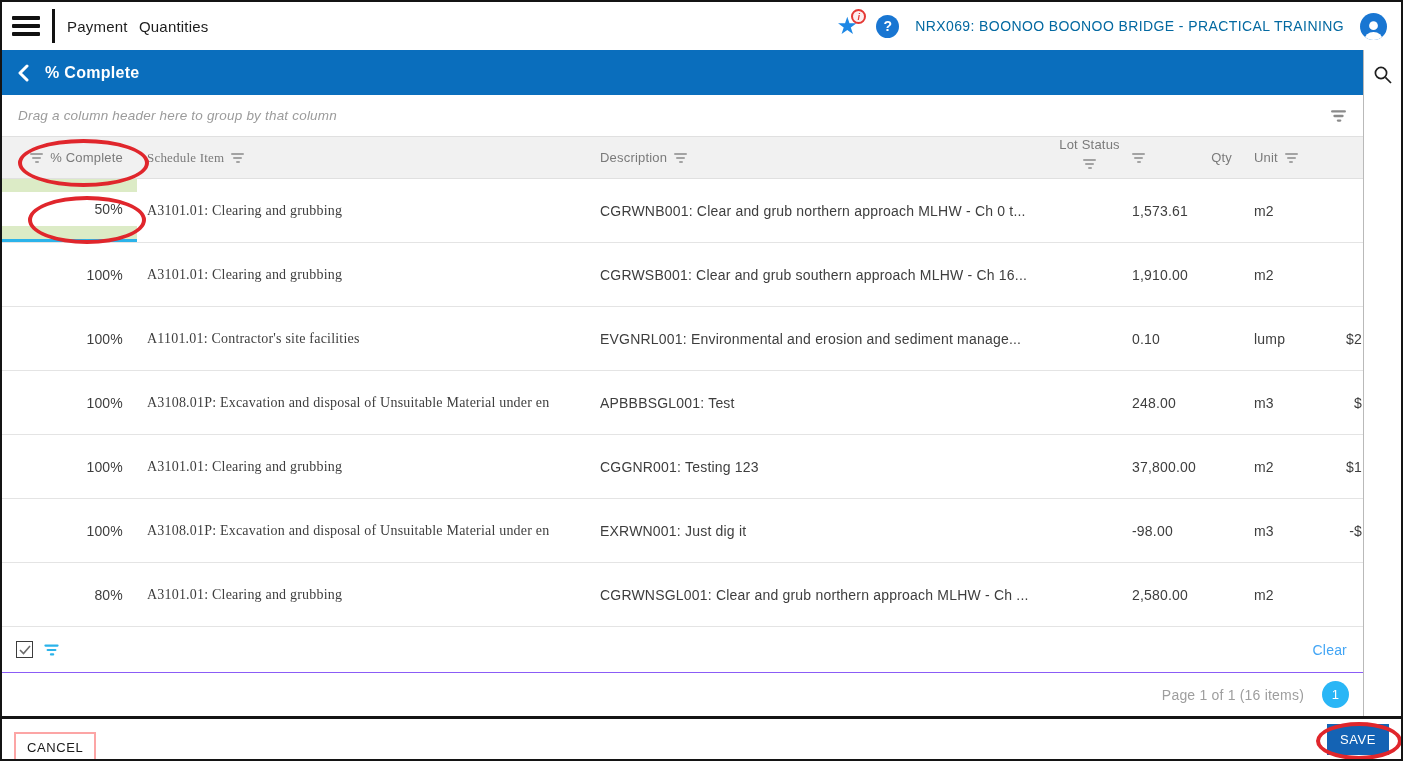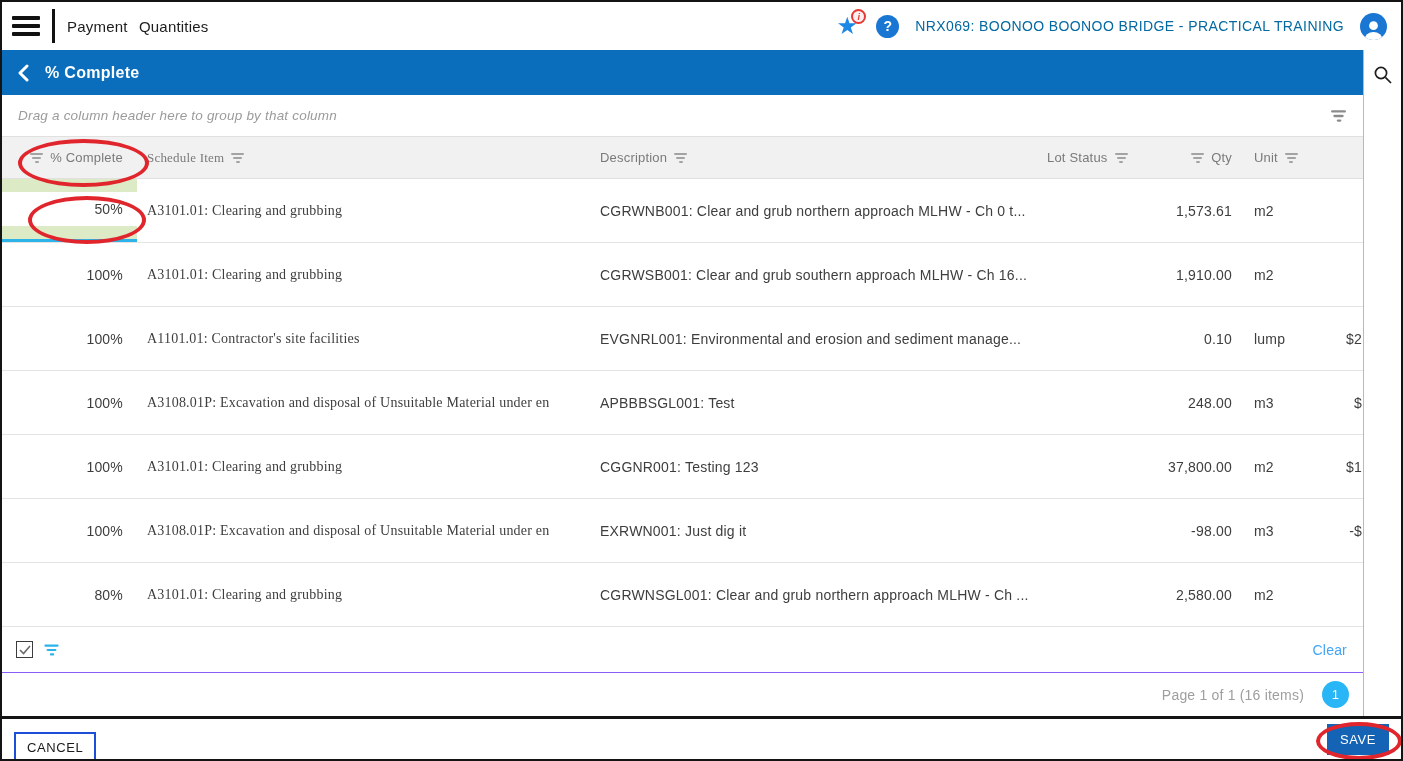"Lot Status" .c-lot { flex-direction: none -> column }
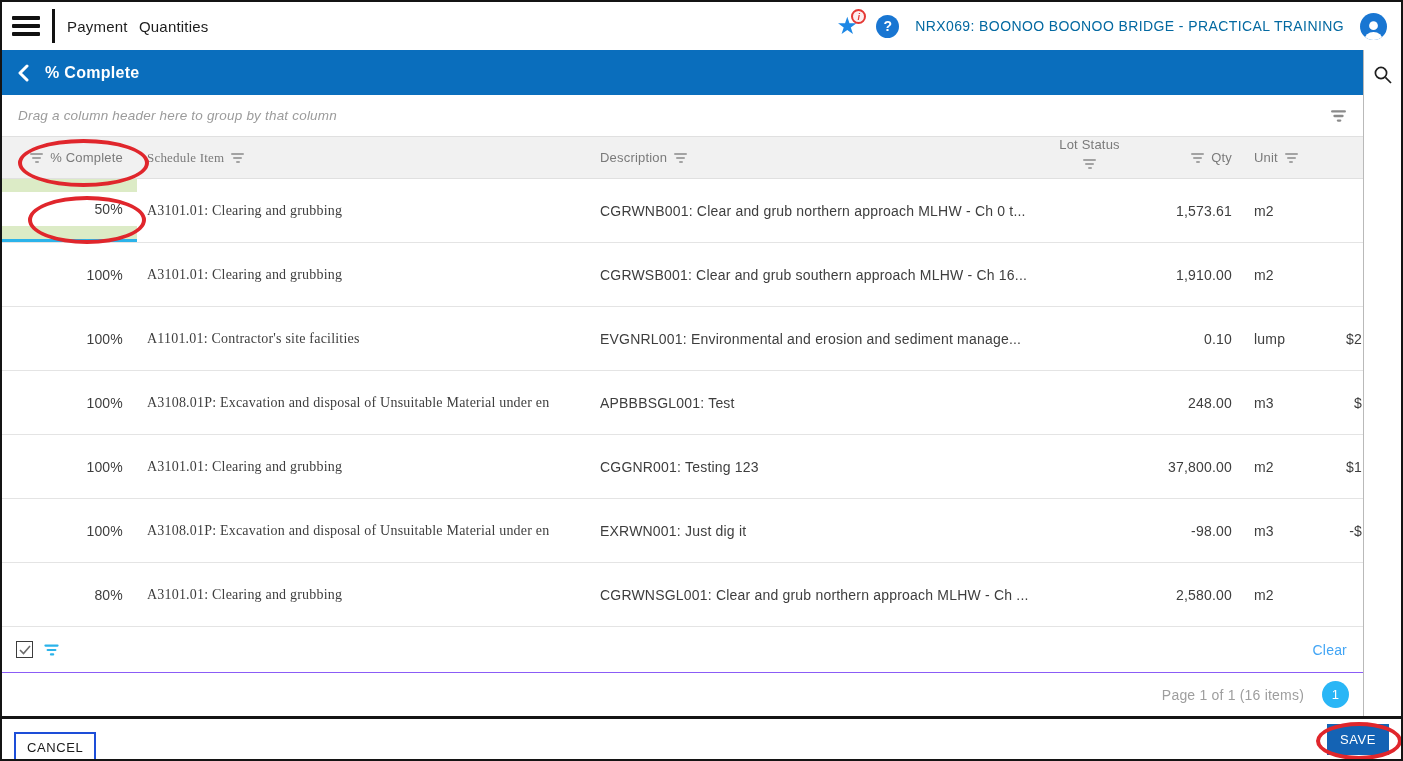"Qty" .c-qty { justify-content: flex-end -> space-between }
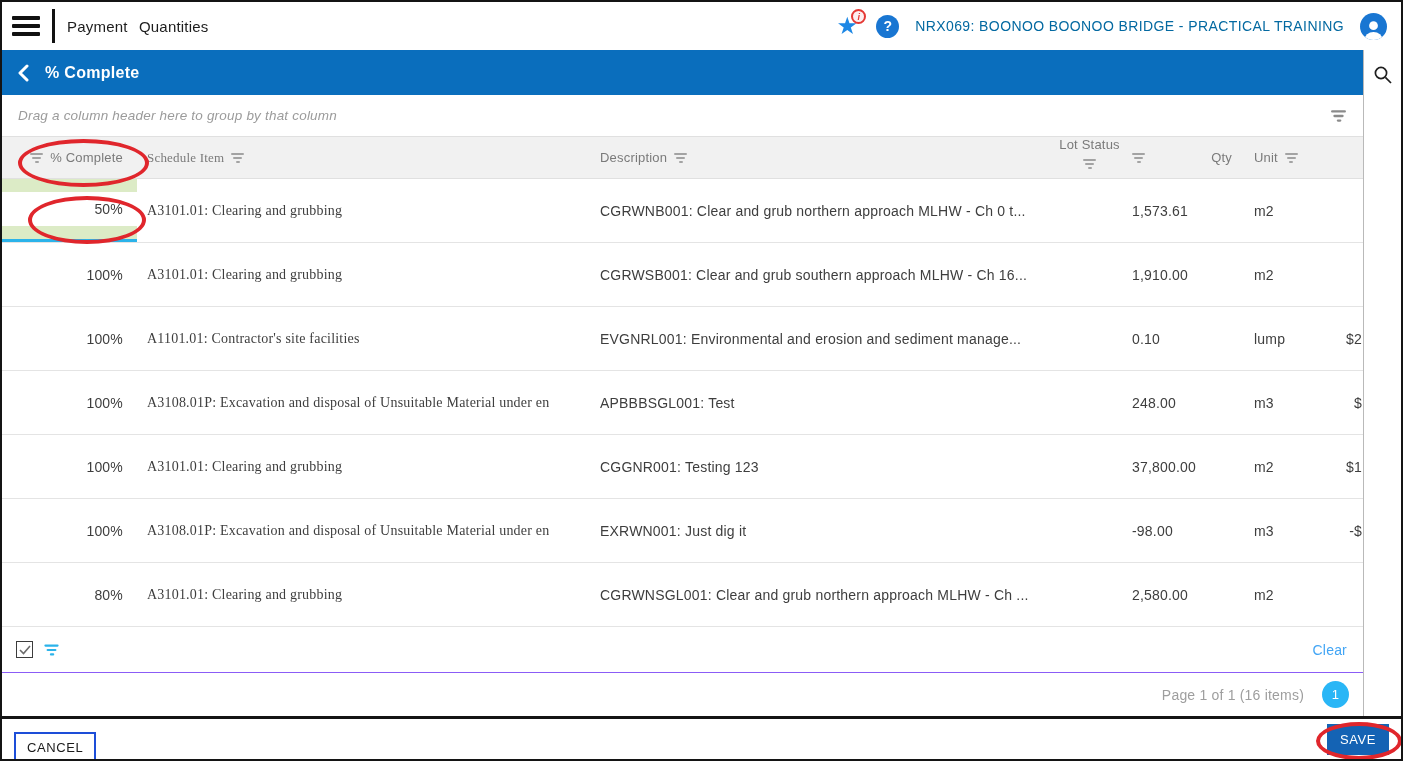"CANCEL" .btn-cancel { border: 2px solid #1d4ed8 -> 2px solid #fca5a5 }
